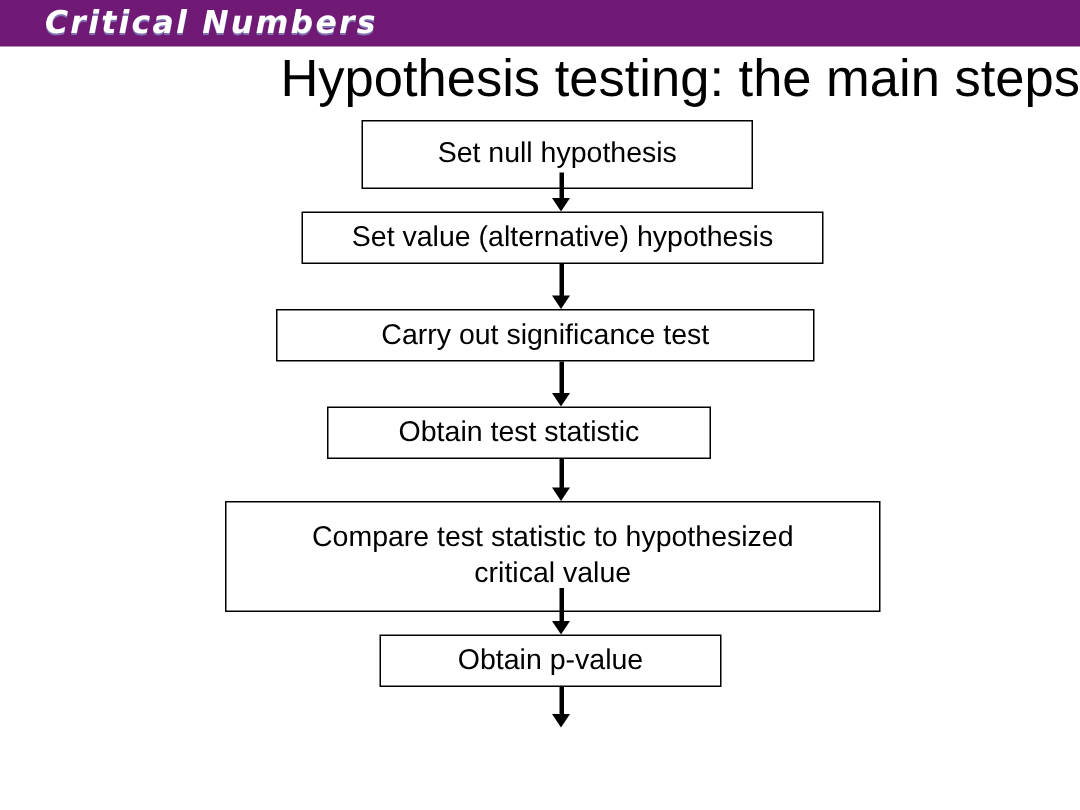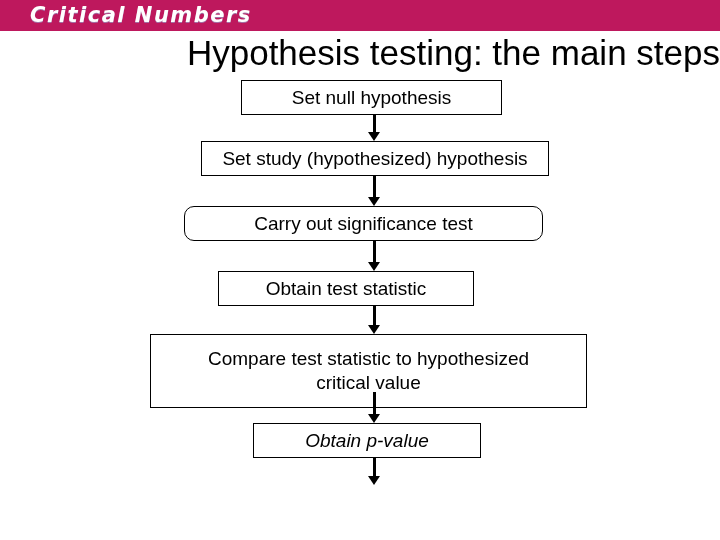"Critical Numbers" #banner { background: #be185d -> #701a75 }
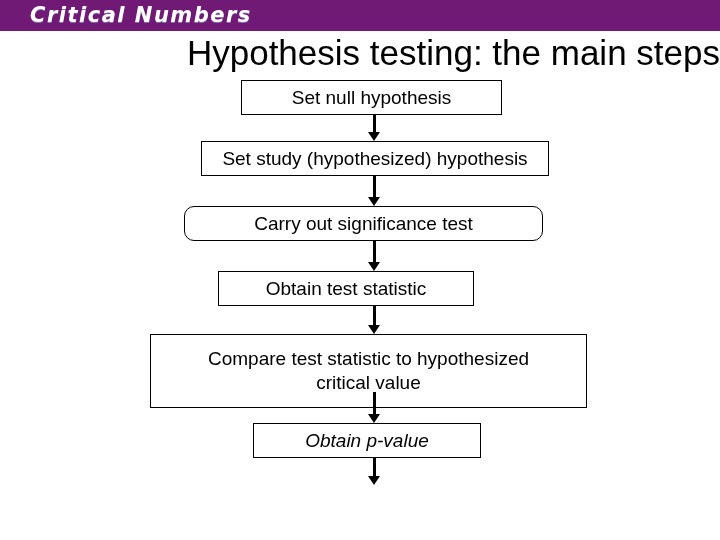"Set null hypothesis" div.flow-box { height: 35px -> 46px }
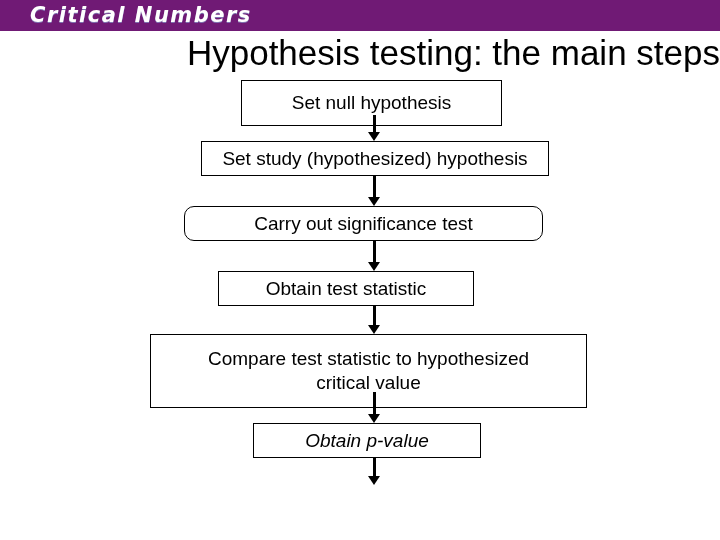"Set study (hypothesized) hypothesis" span.box-label { text: study (hypothesized -> value (alternative }
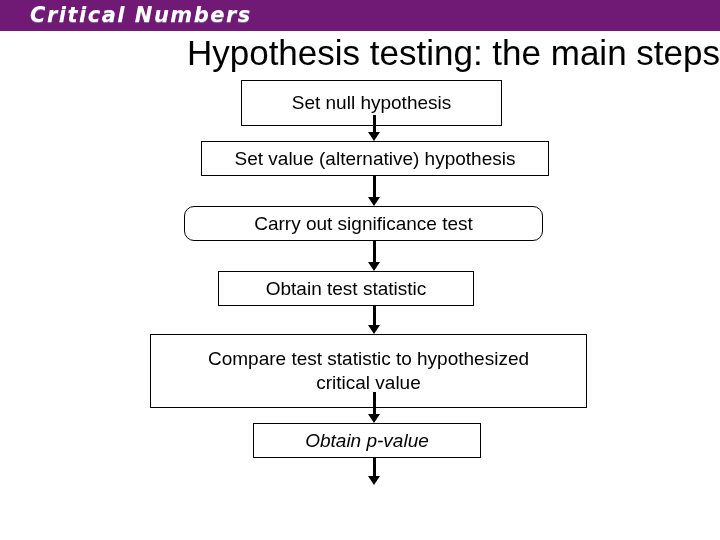"Carry out significance test" div.flow-box { border-radius: 10px -> none }
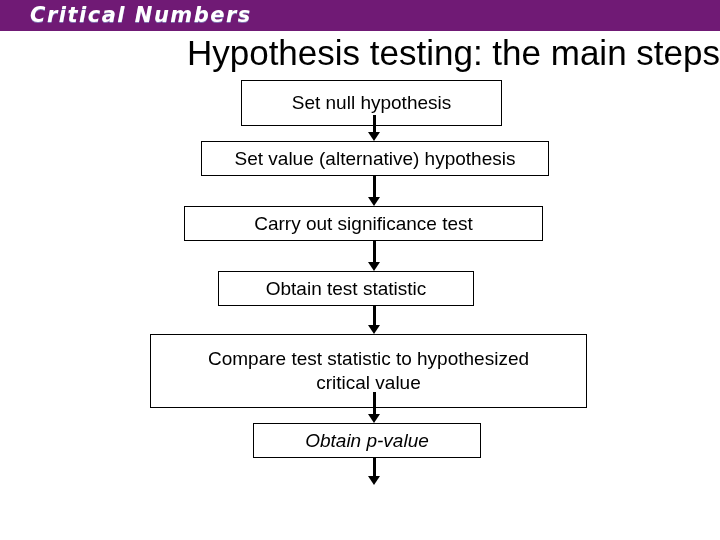"Obtain p-value" div.flow-box { font-style: italic -> none }
